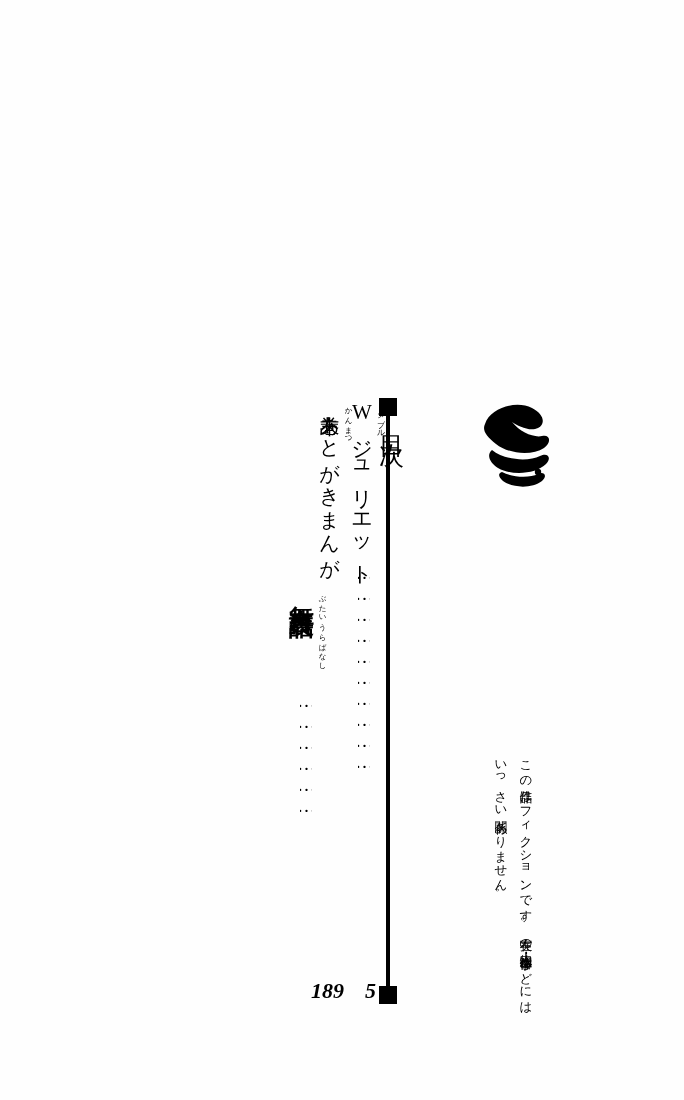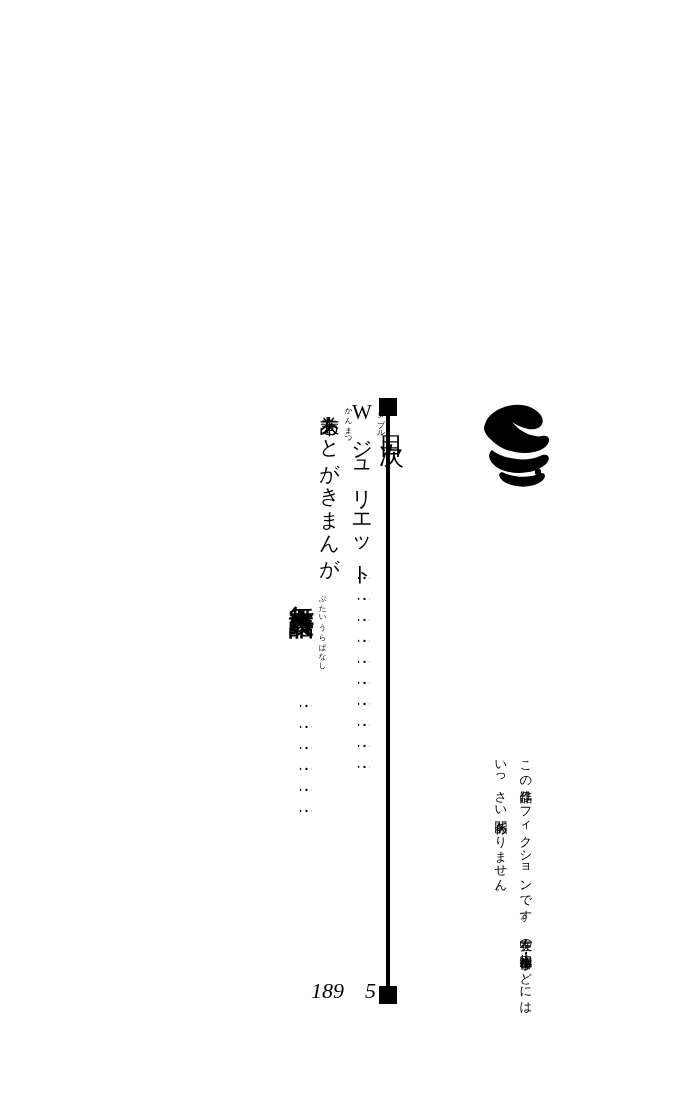"189" .pagenum { font-weight: normal -> bold }
